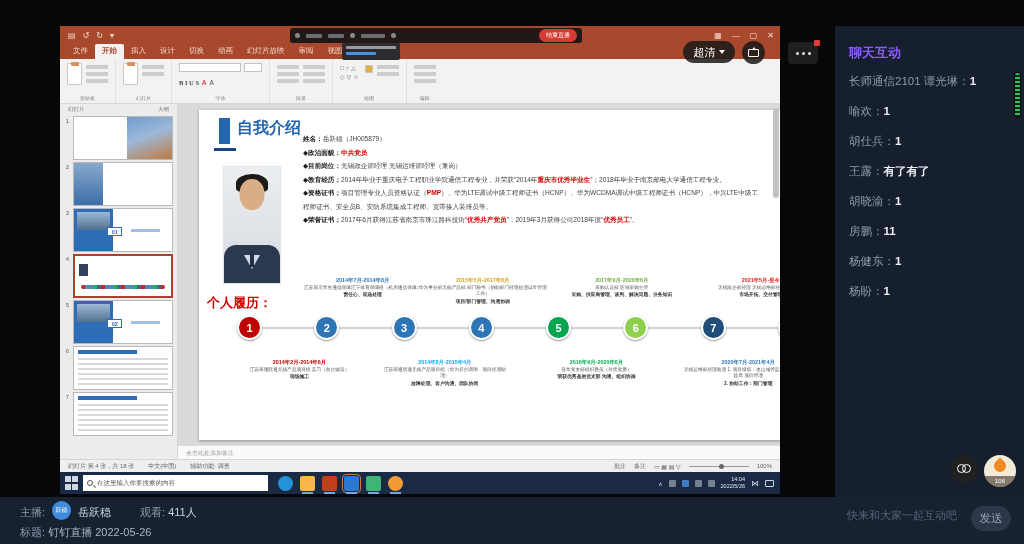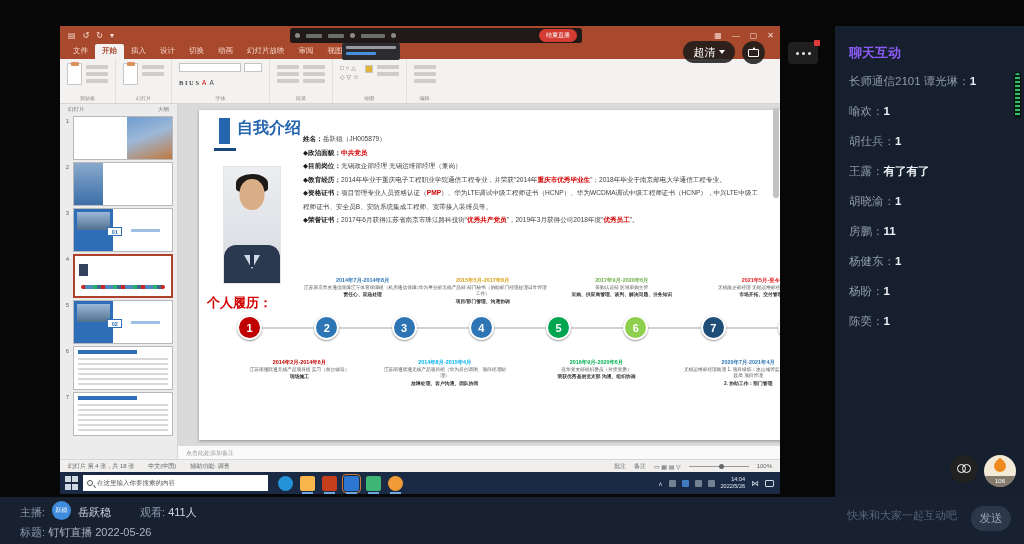"陈奕：1" div.msg { html: <div> <span>陈奕：</span><span>1</span> </div> -> none }
